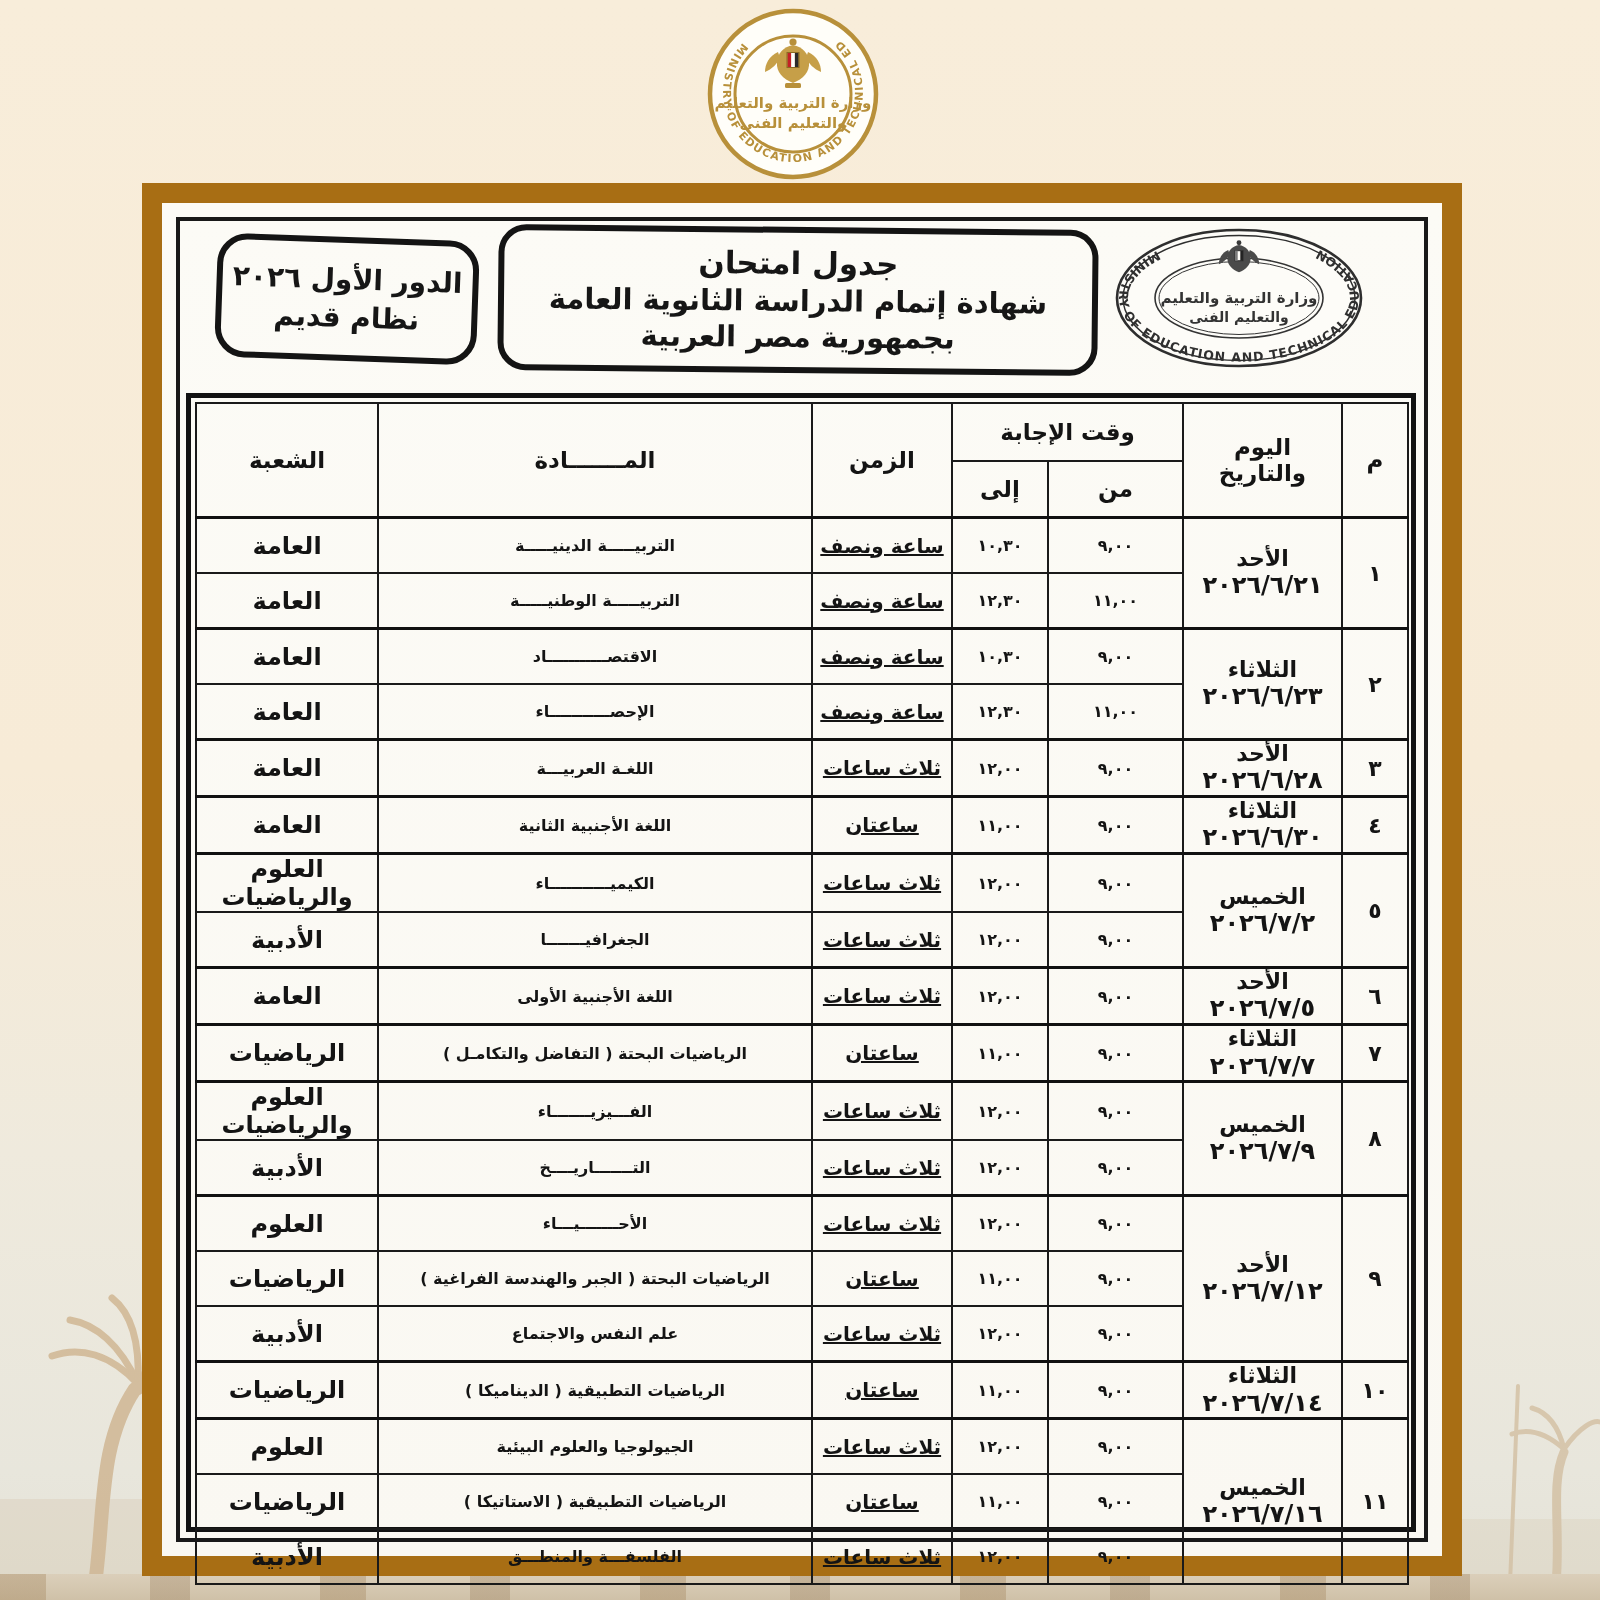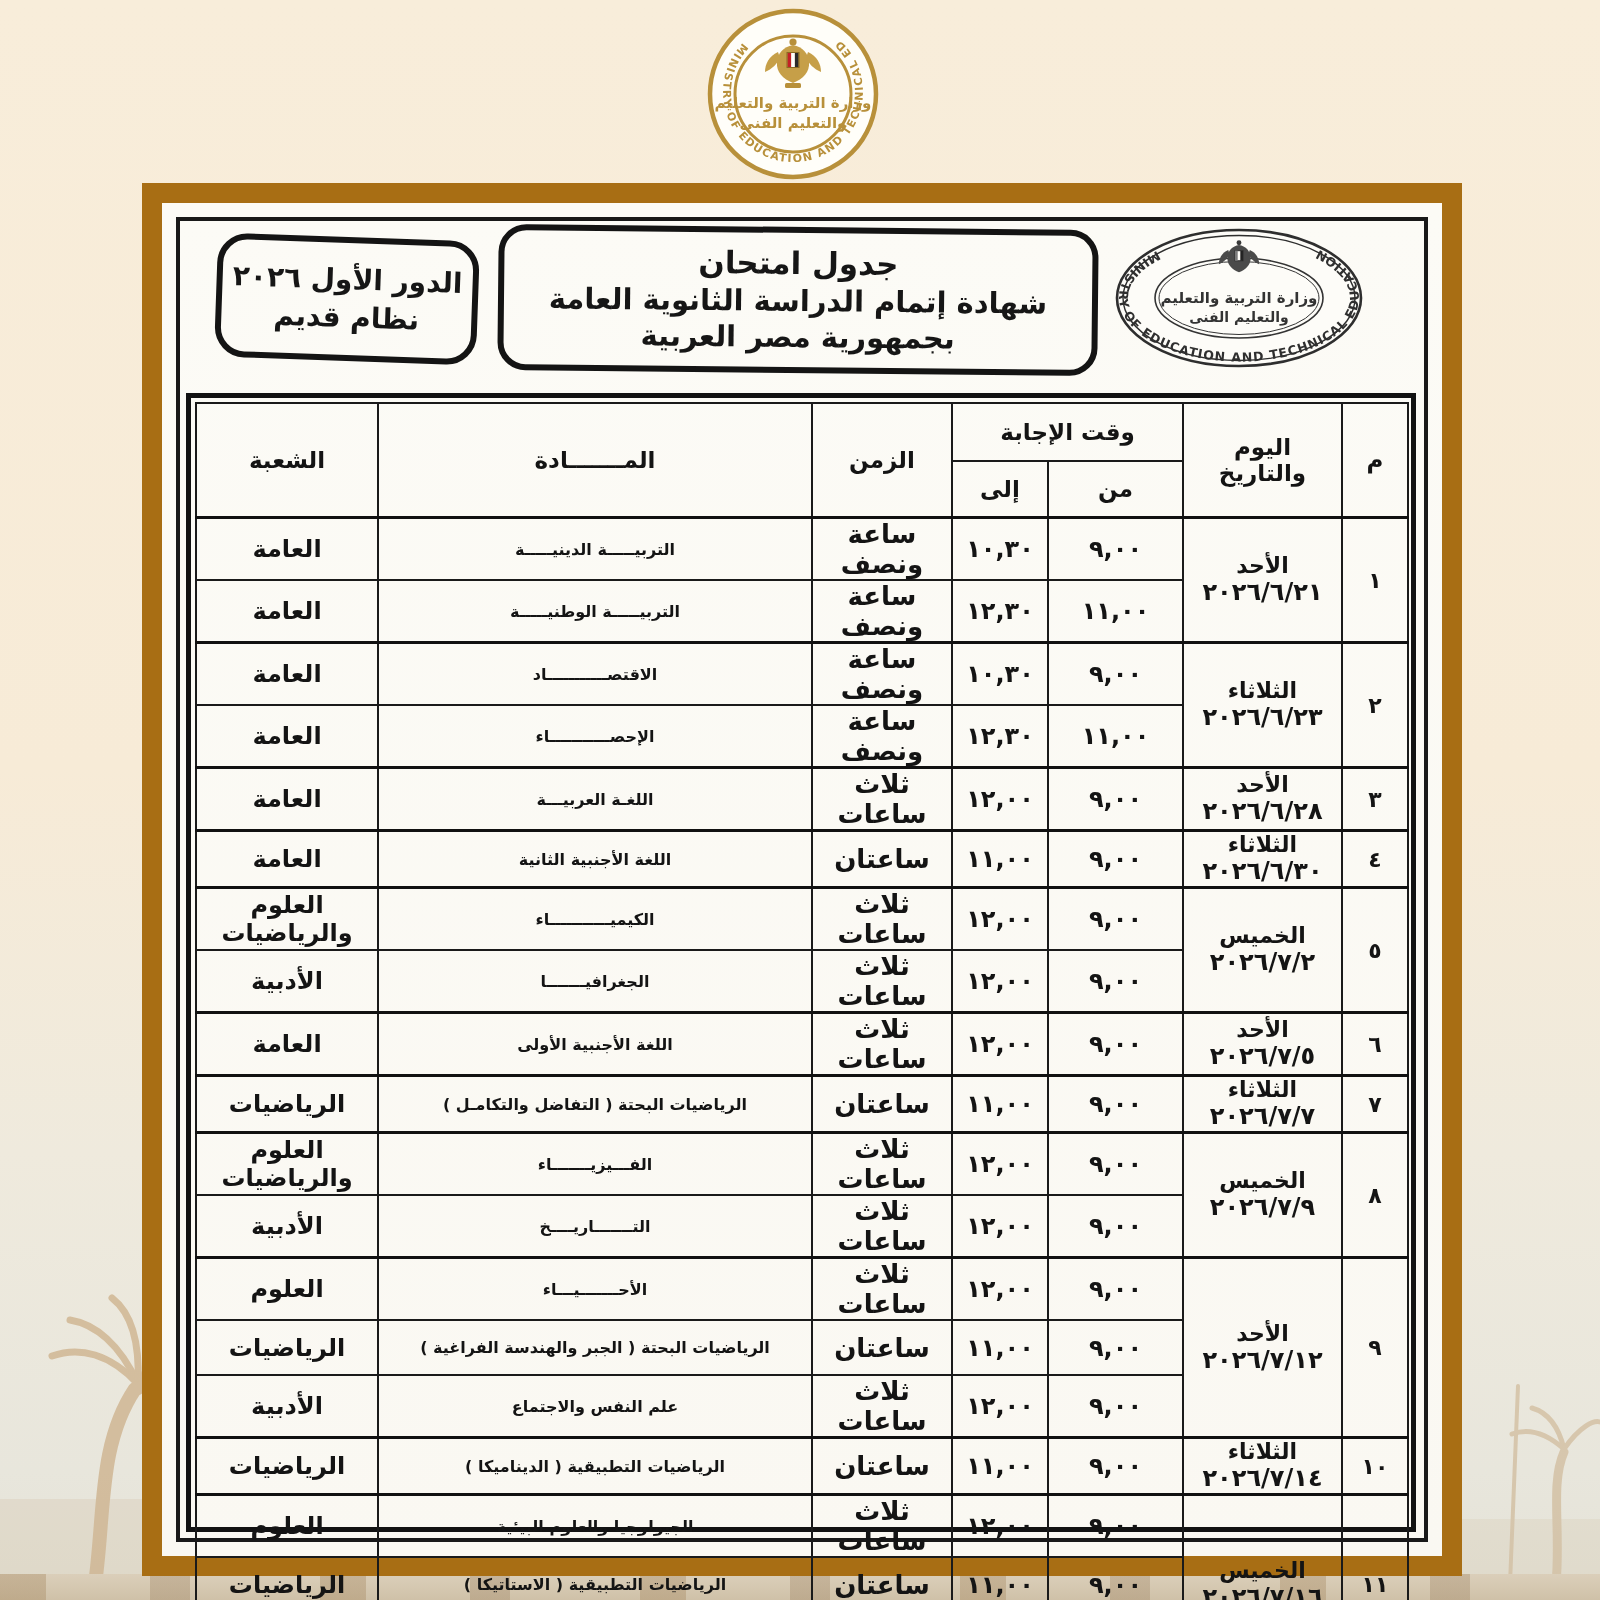"ساعة ونصف" .c-dur { font-size: 26px -> 20px; text-decoration: none -> underline }
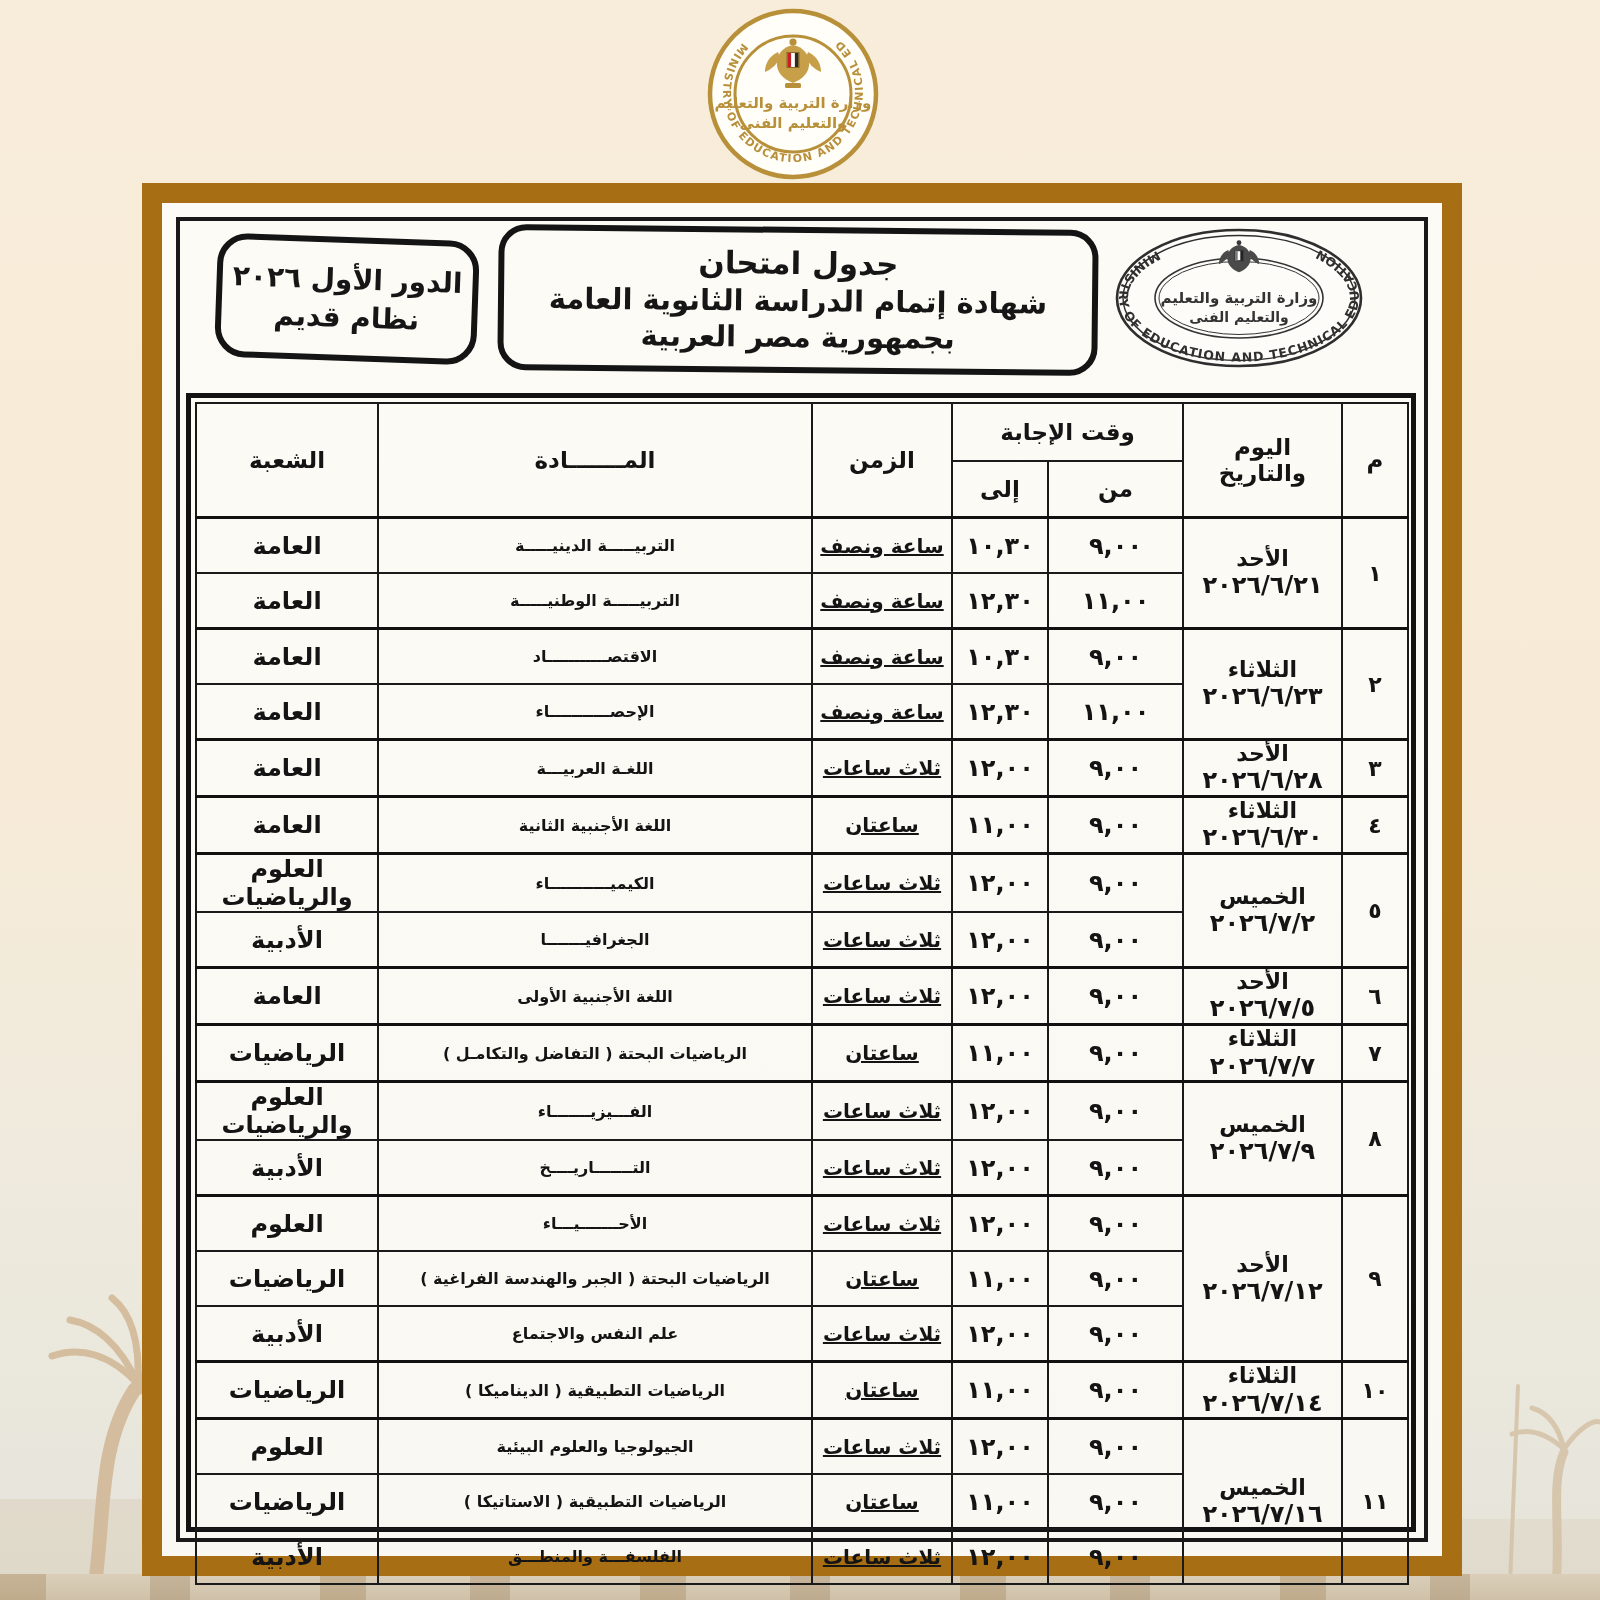"١٠,٣٠" .c-time { font-size: 24px -> 16px }
